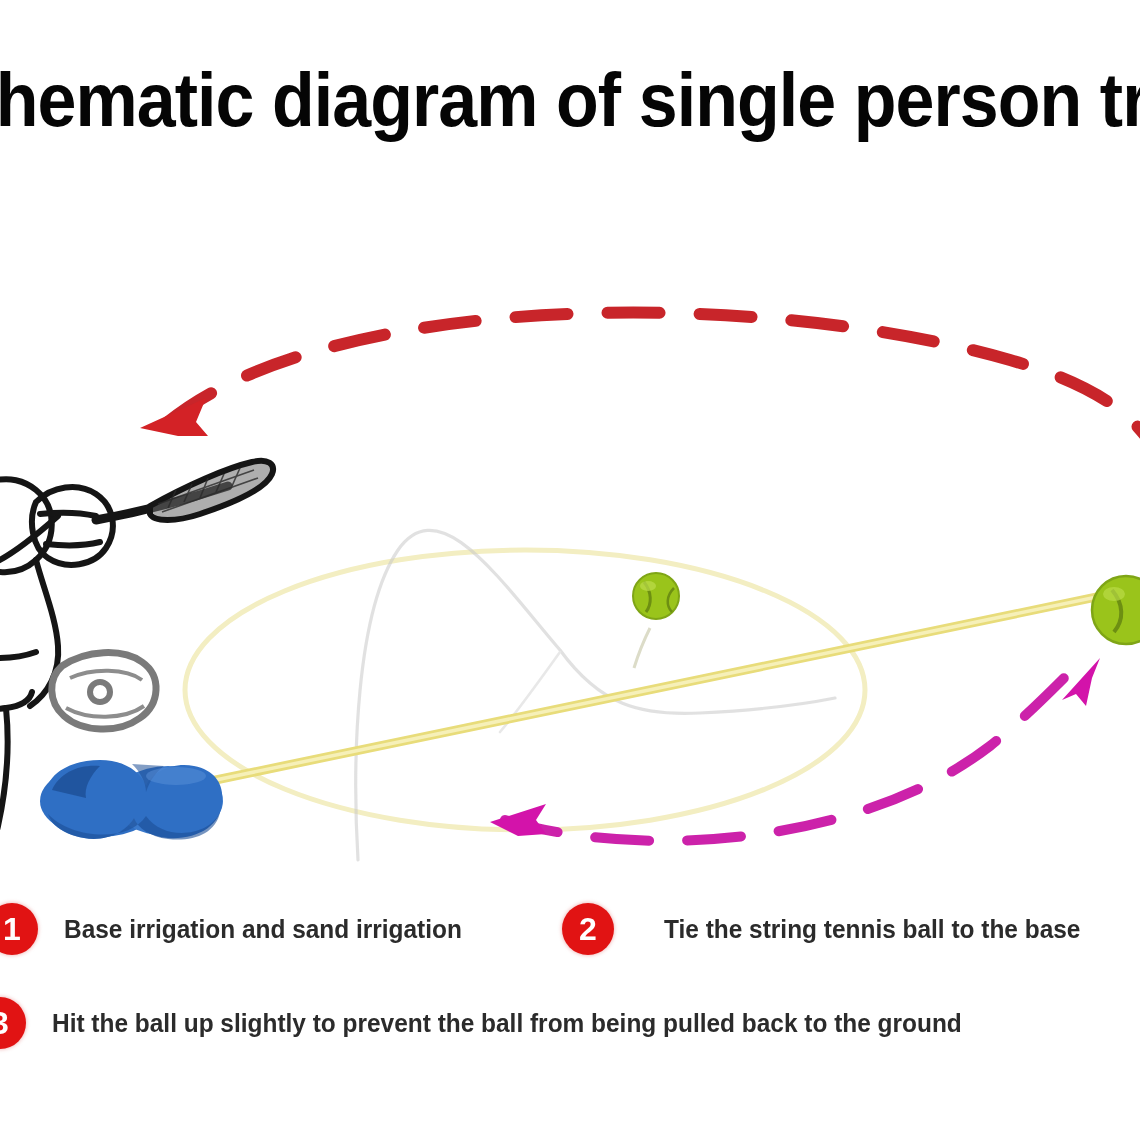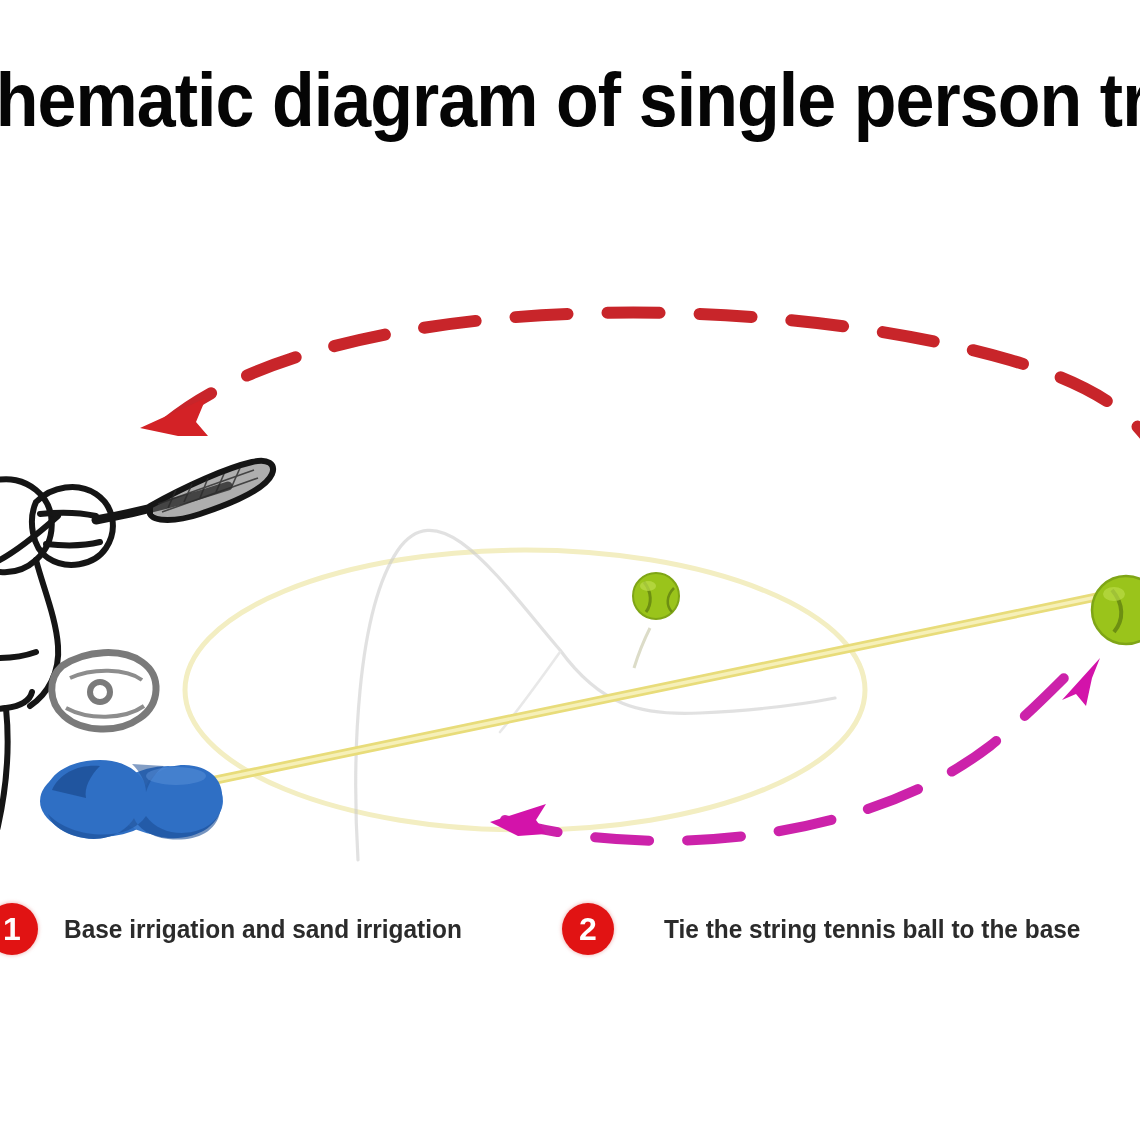"Hit the ball up slightly" div.legend-row { html: none -> <div> <div> <div>3</div> <div>Hit the ball up slightly to prevent the ball from being pulled back to the ground</div> </div> </div> }
